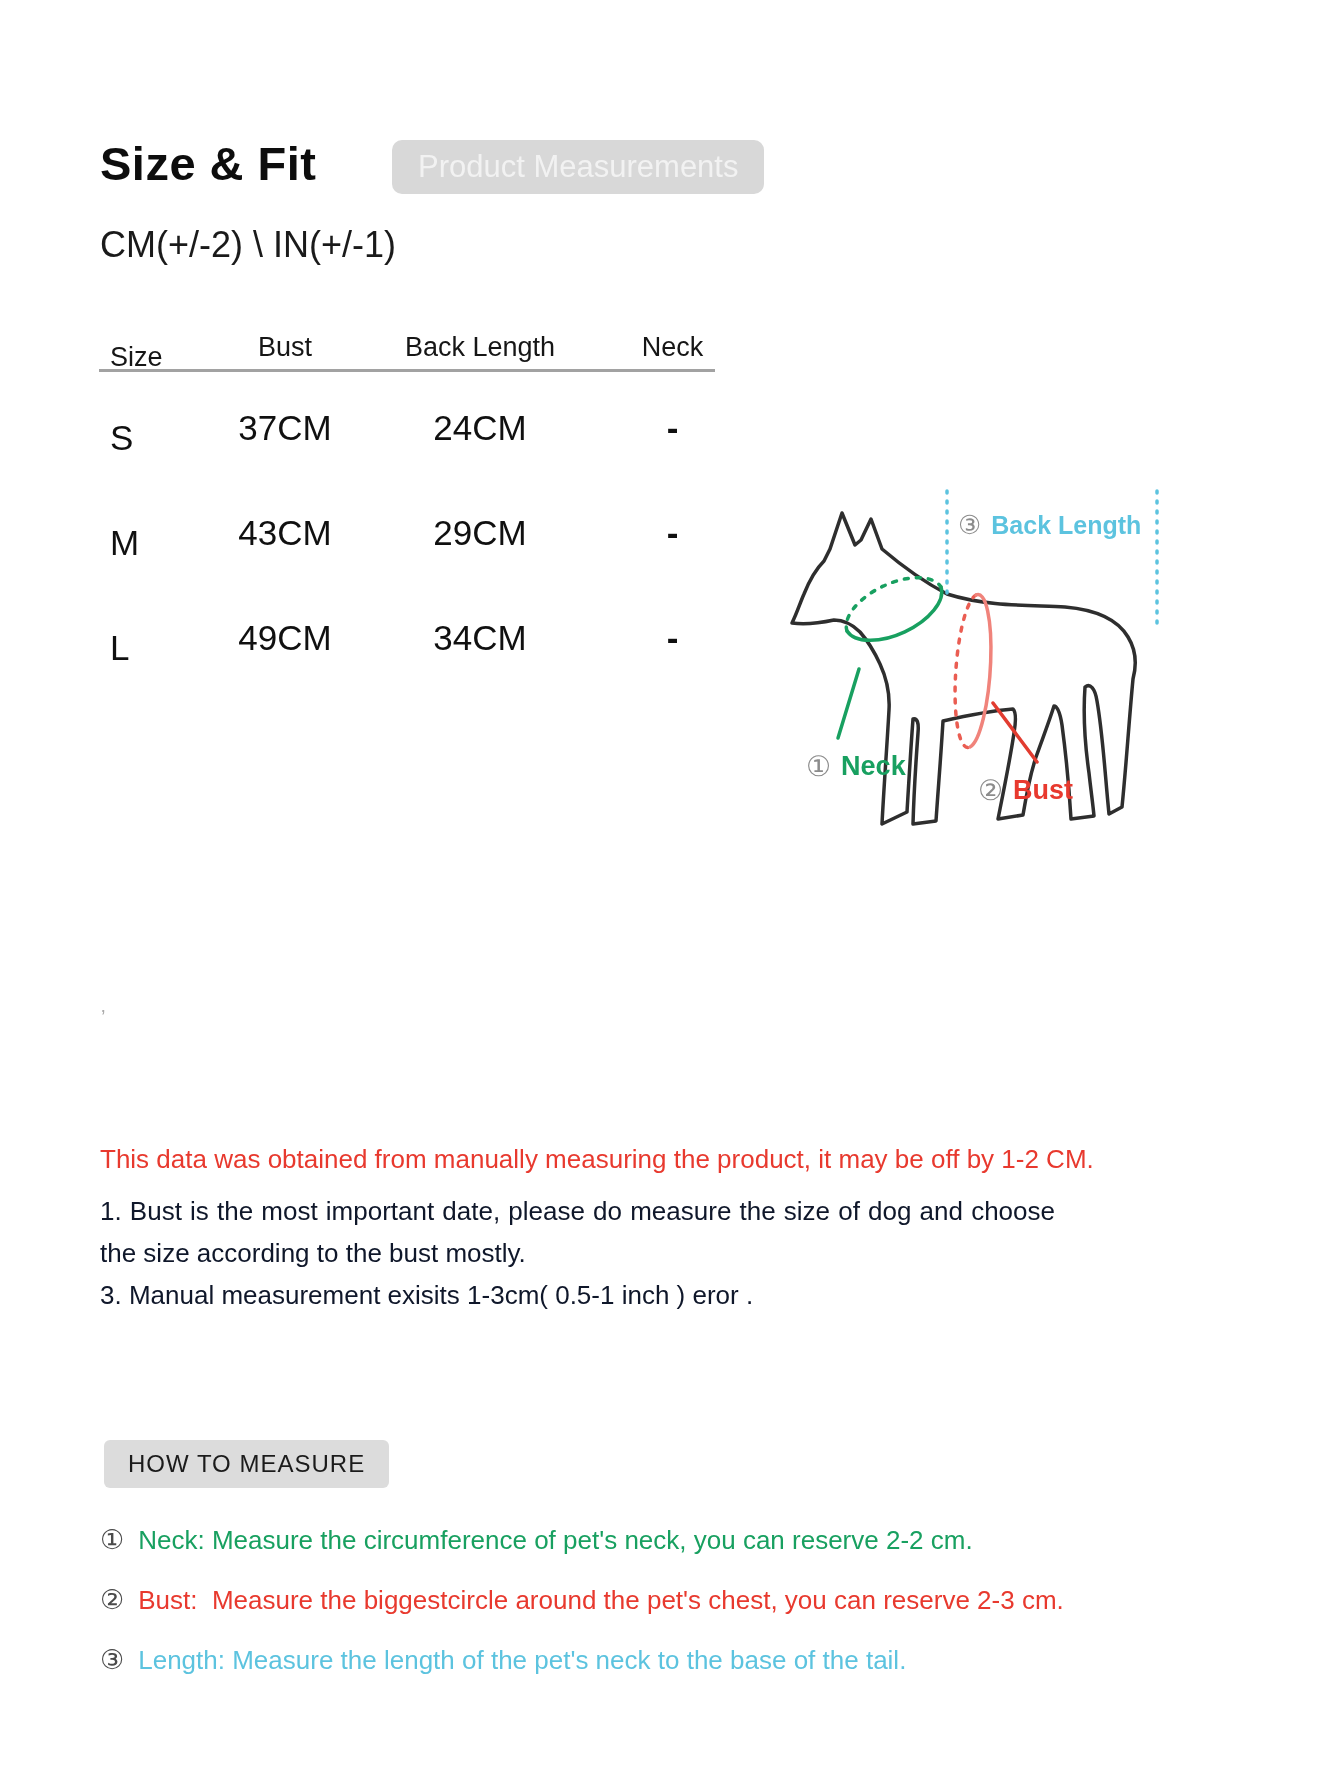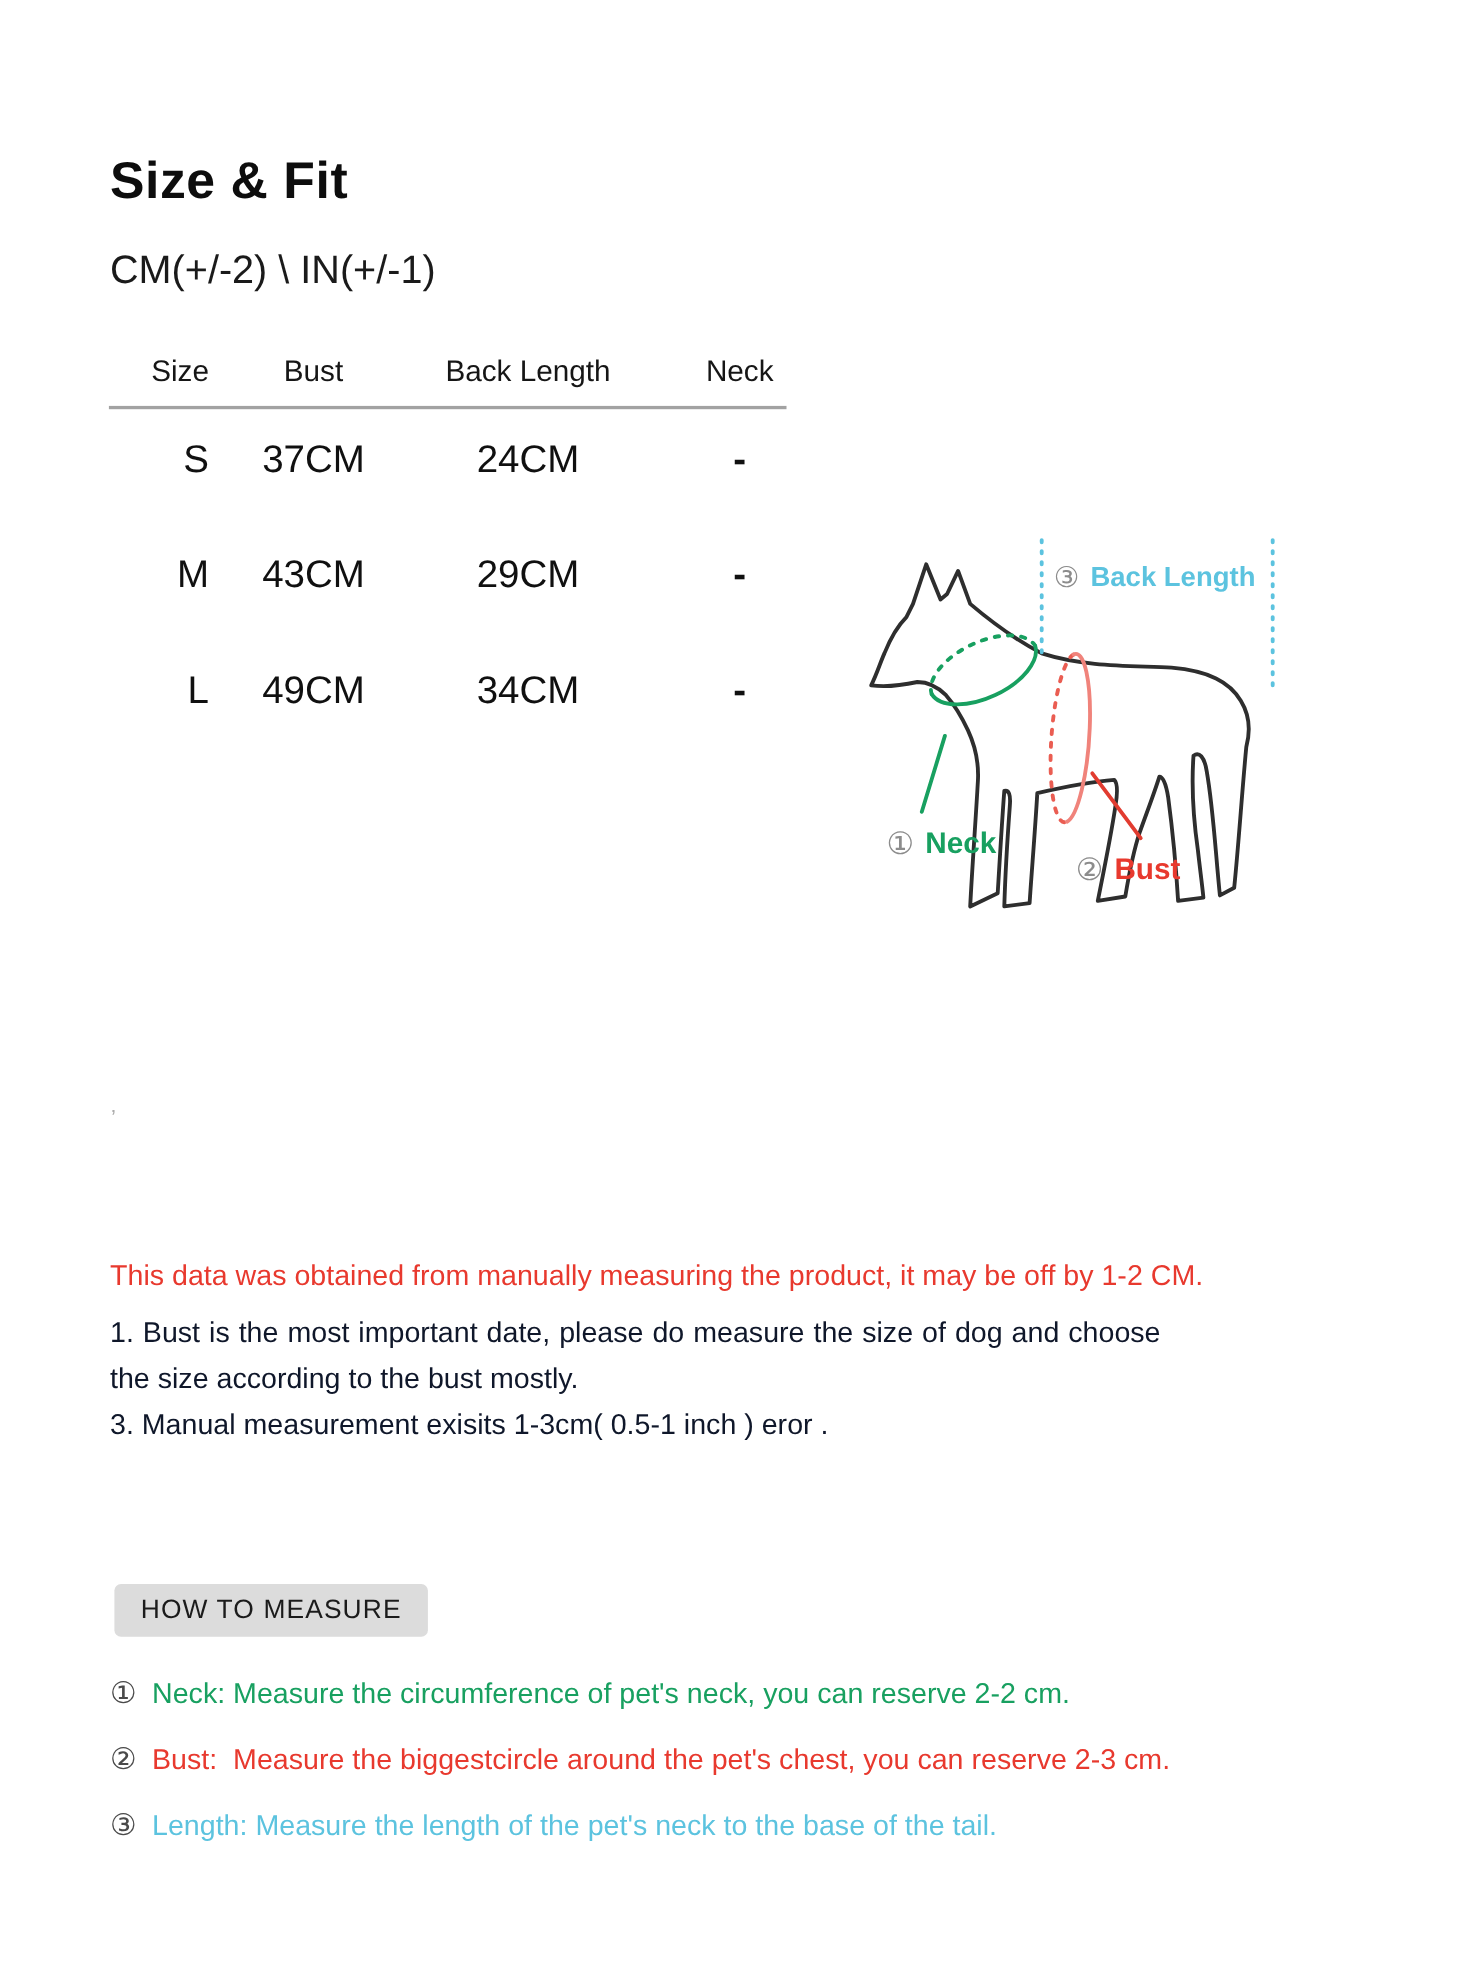"Product Measurements" div.abs { html: none -> <div>Product Measurements</div> }
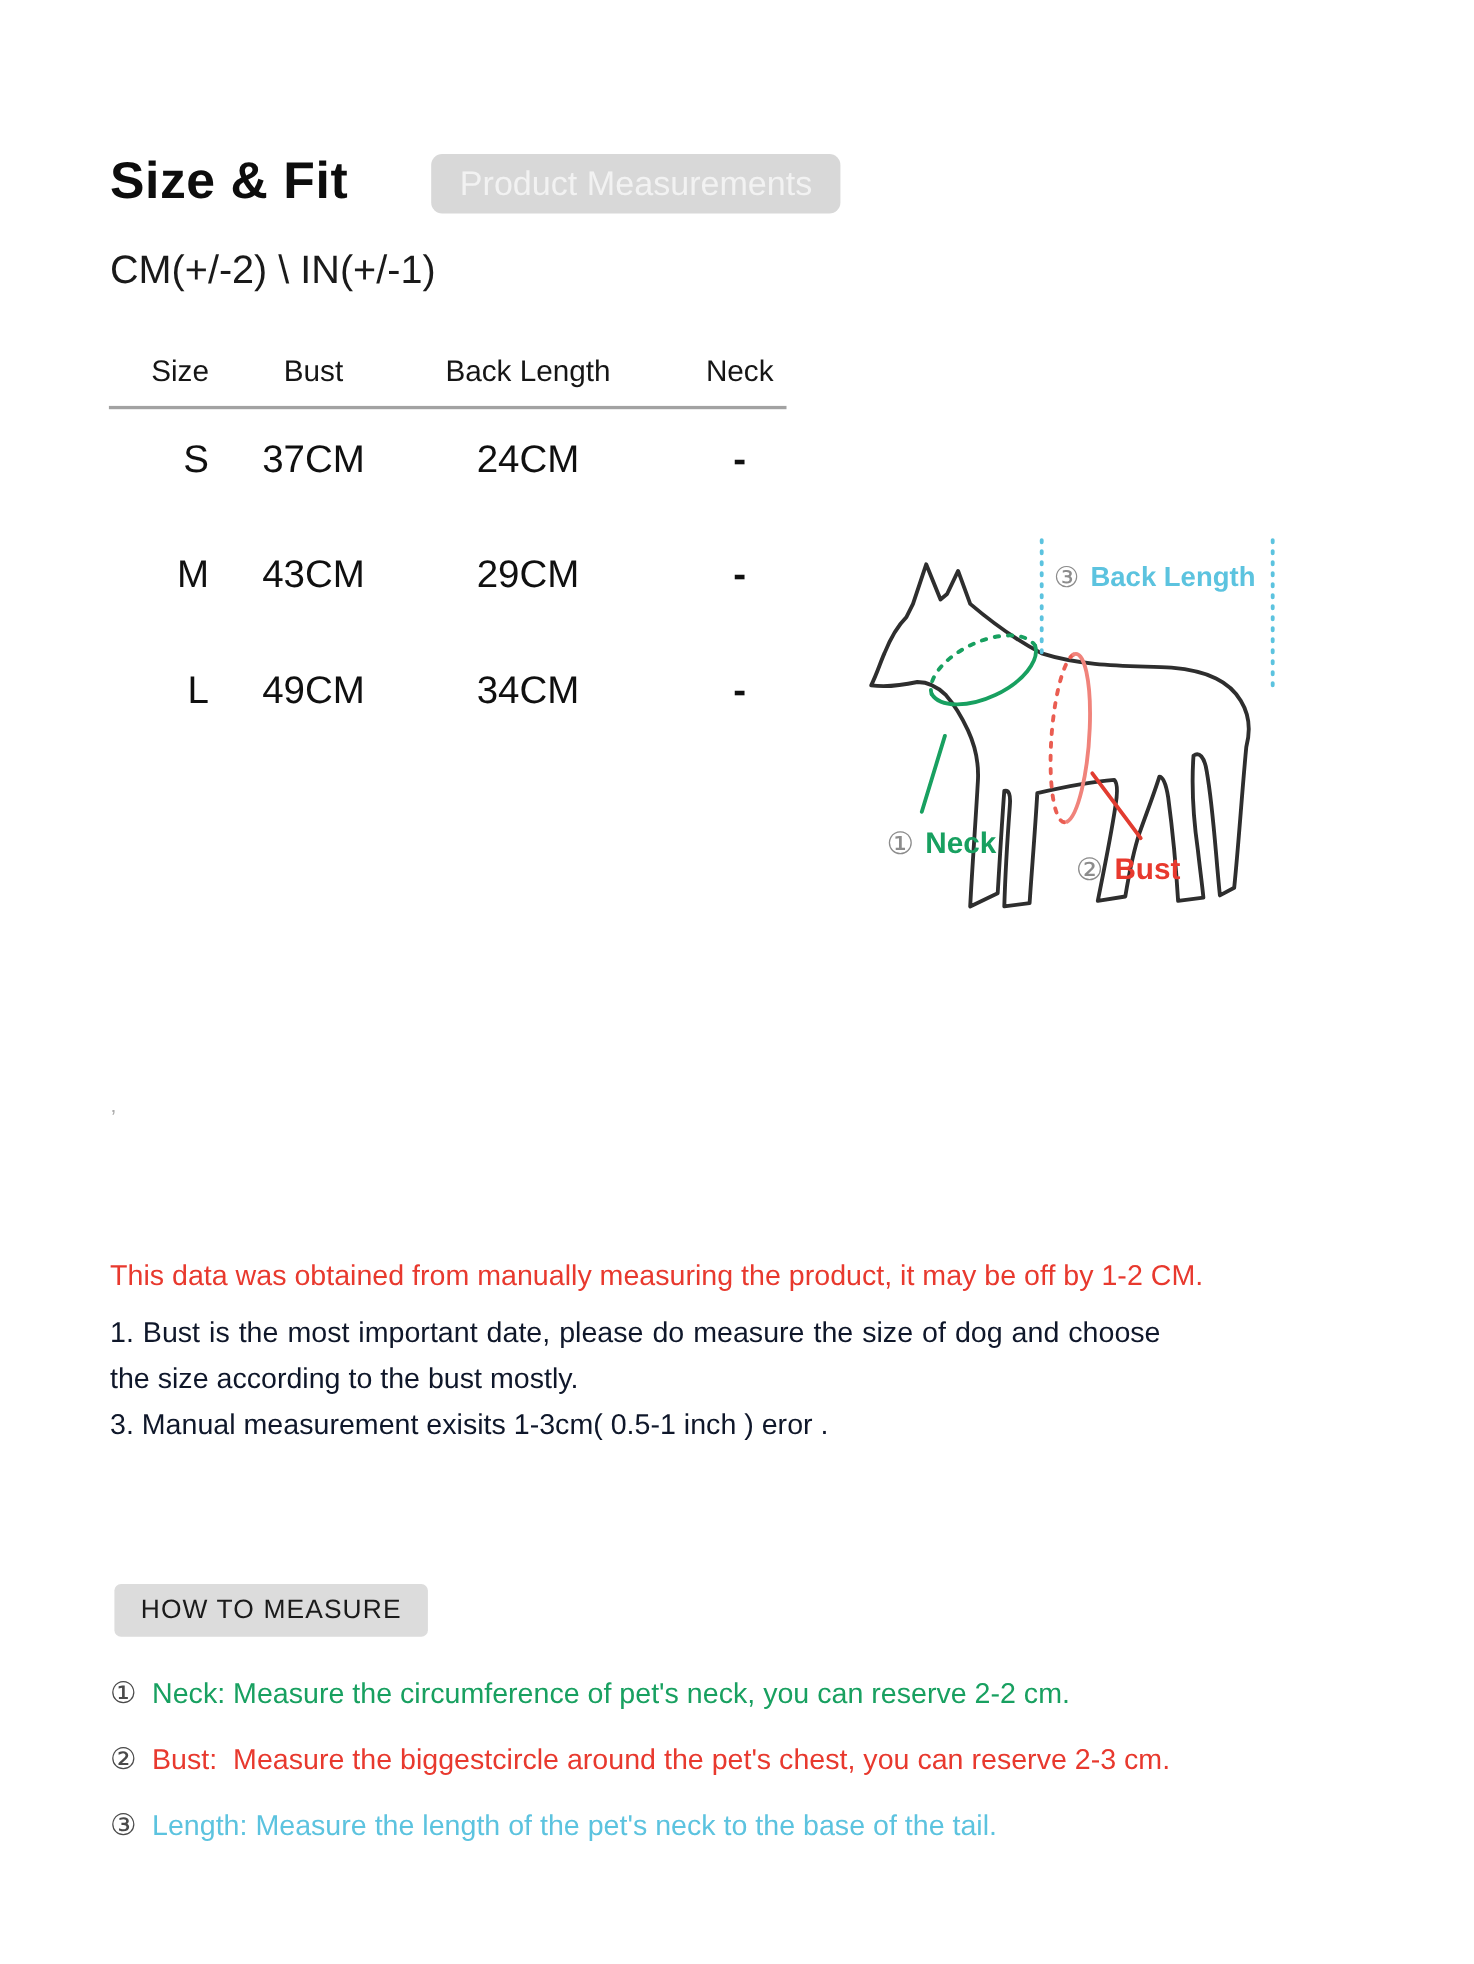"Size" .tbl-row .c0 { margin-top: none -> 20px; text-align: right -> left }
